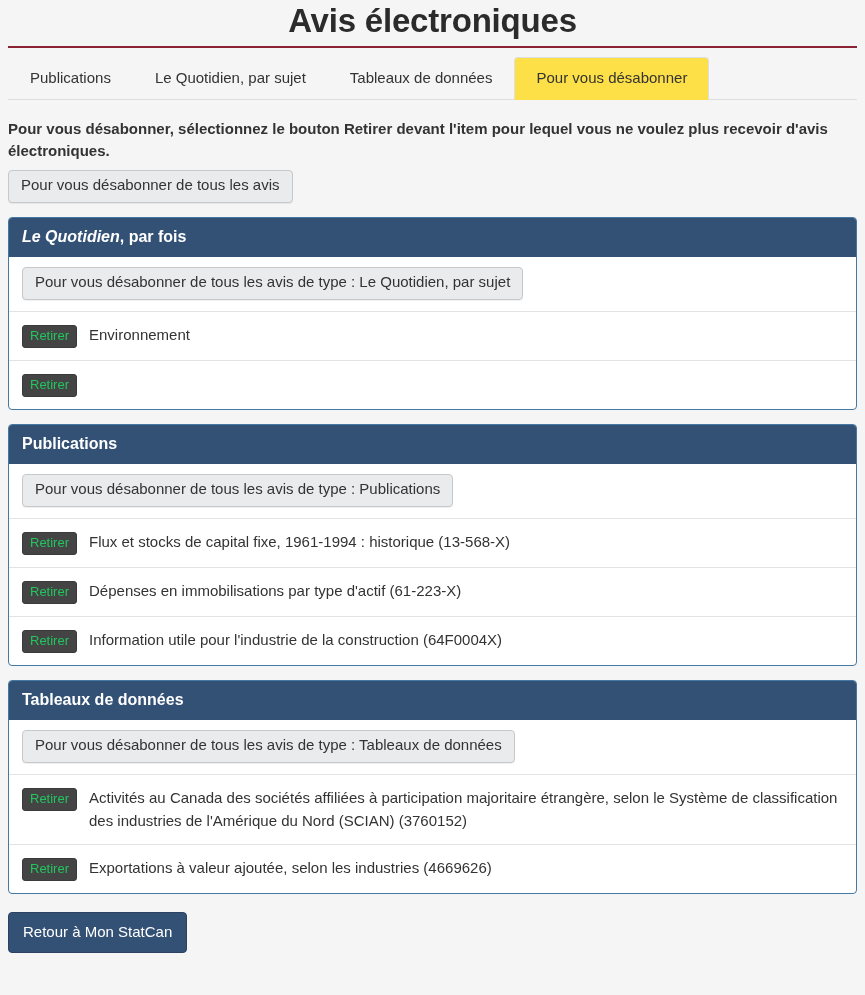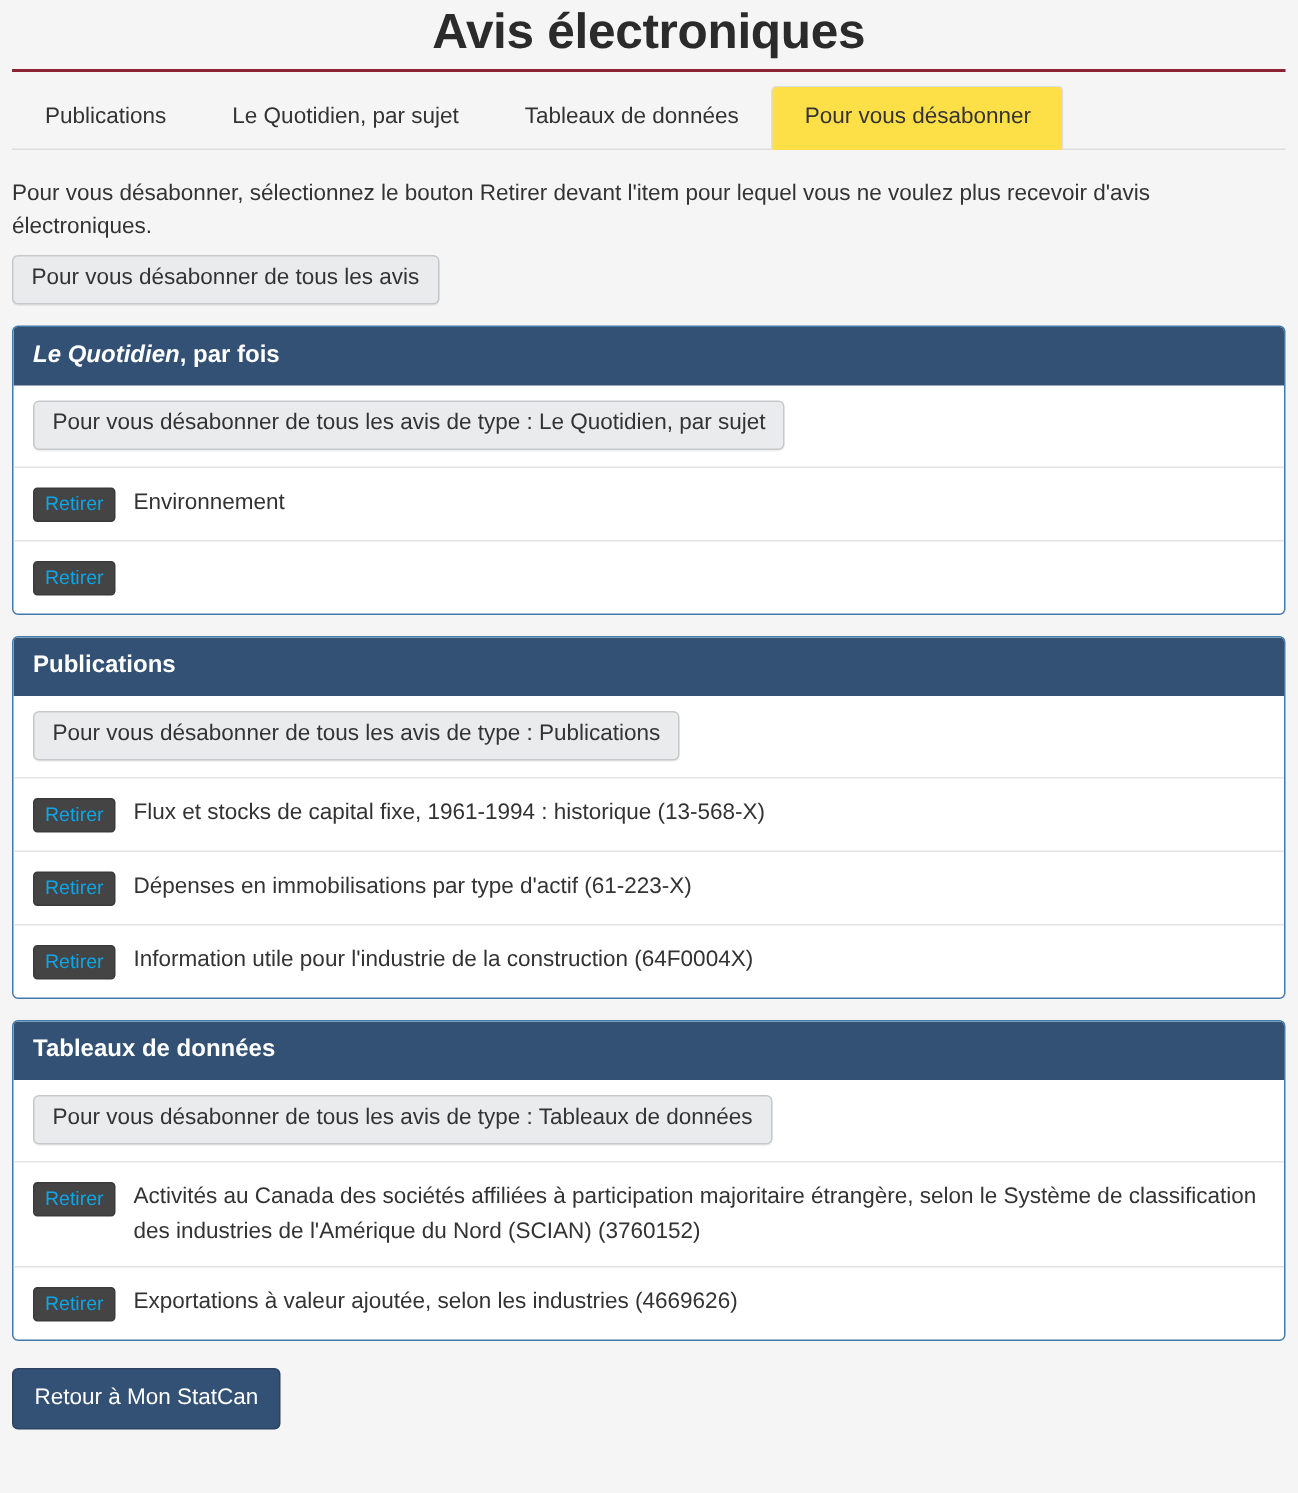"Pour vous désabonner, sélectionnez le" .unsub-text { font-weight: none -> bold }
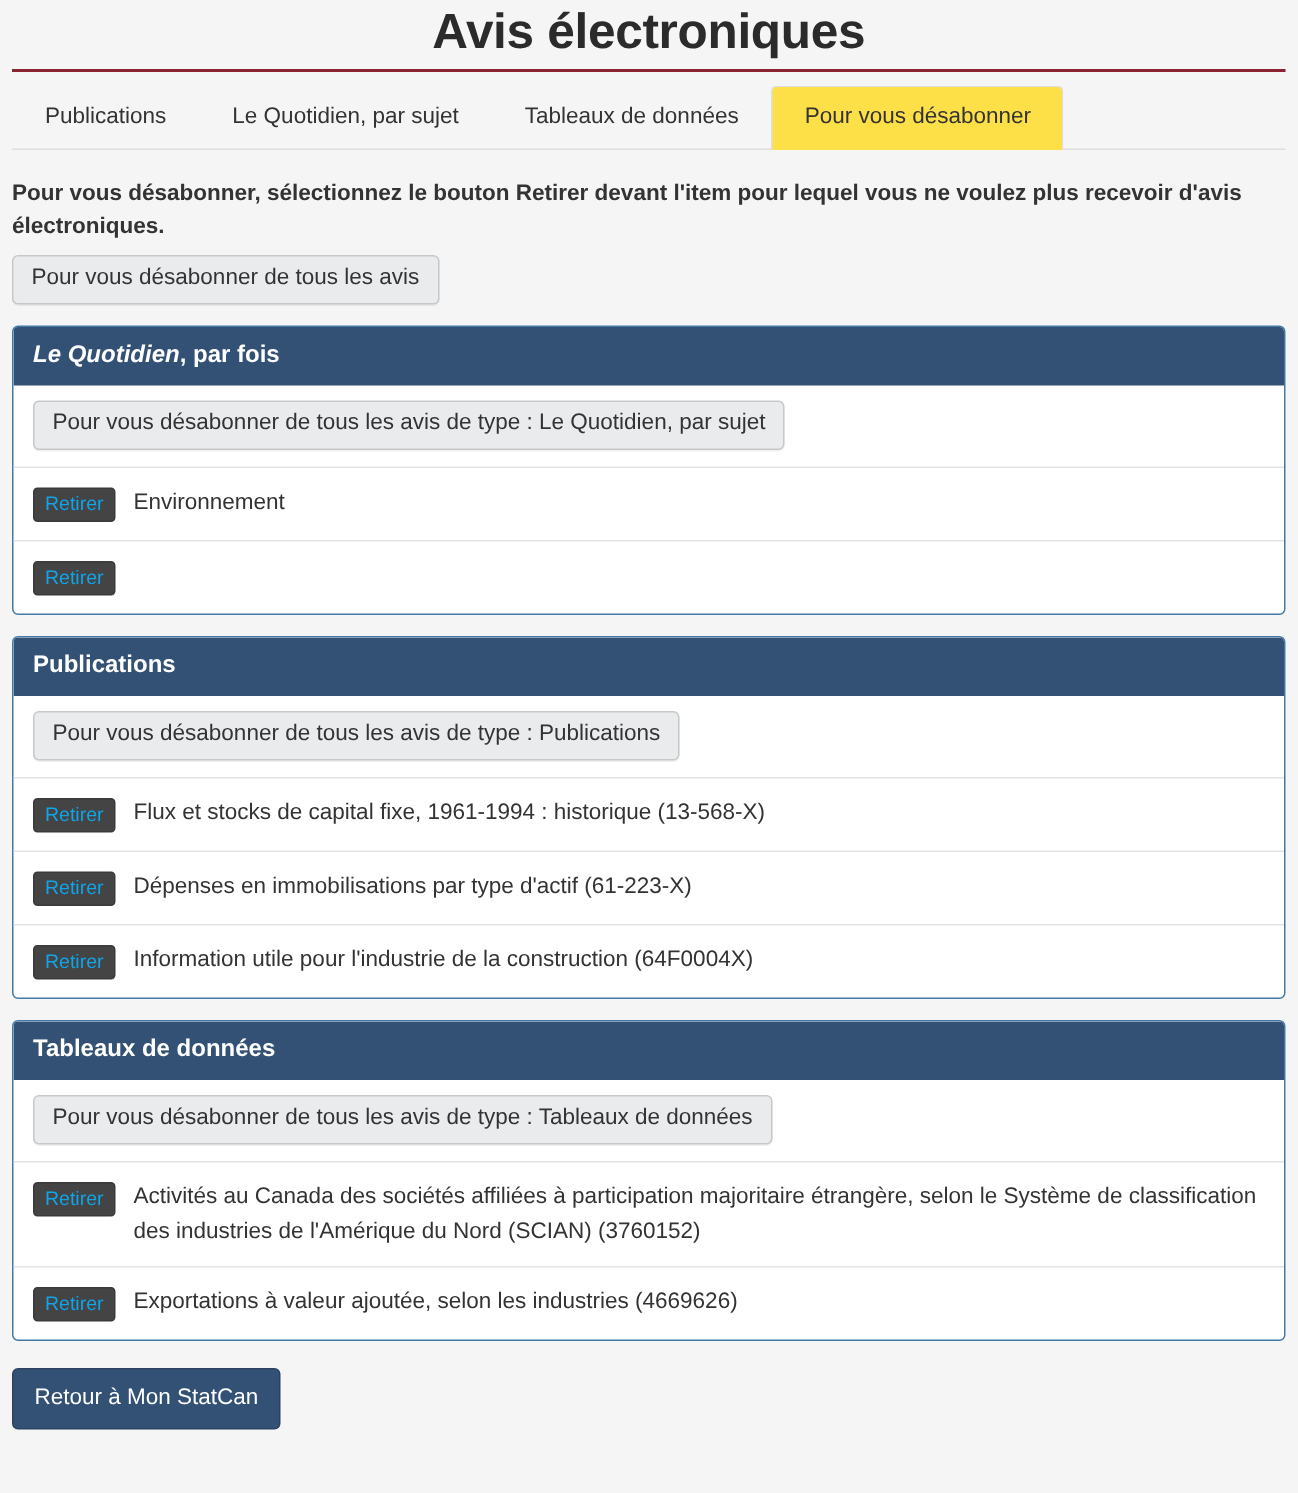"Retirer" .btn-dark { color: #0ea5e9 -> #22c55e }
